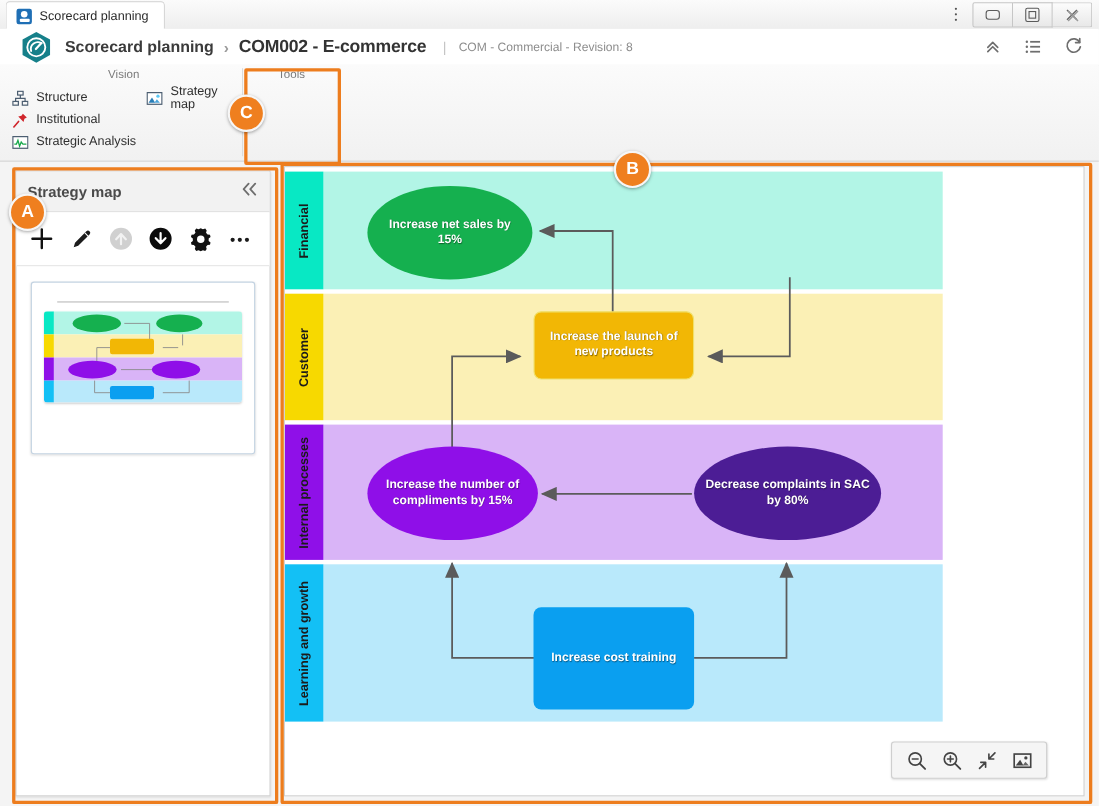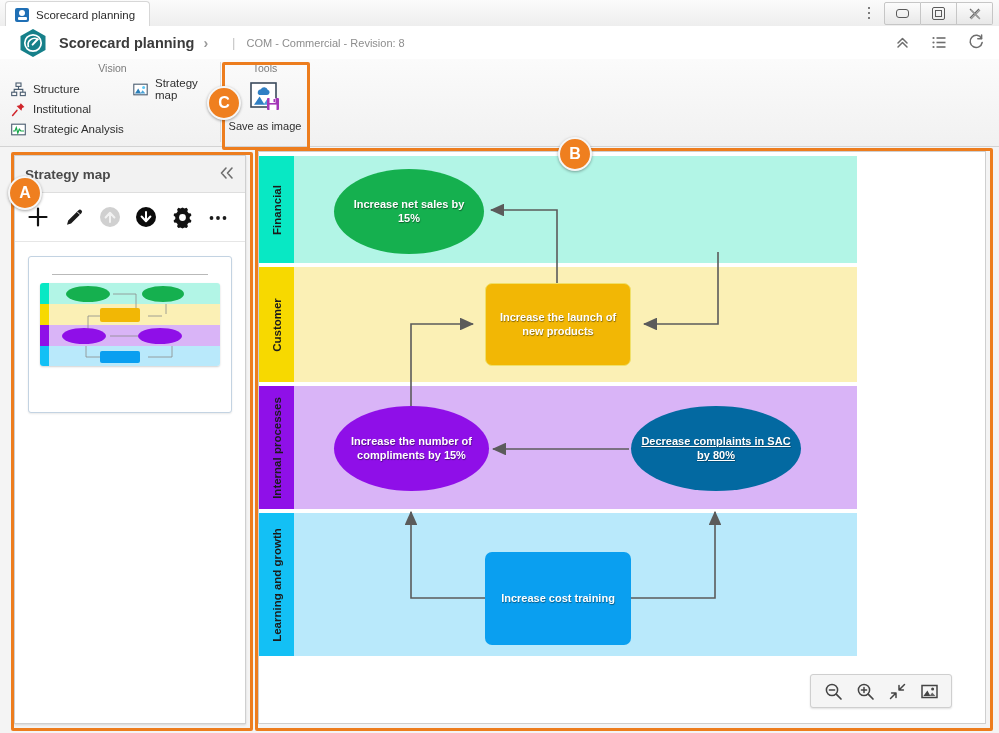"COM002 - E-commerce" span.crumb-doc { html: none -> <span>COM002 - E-commerce</span> }
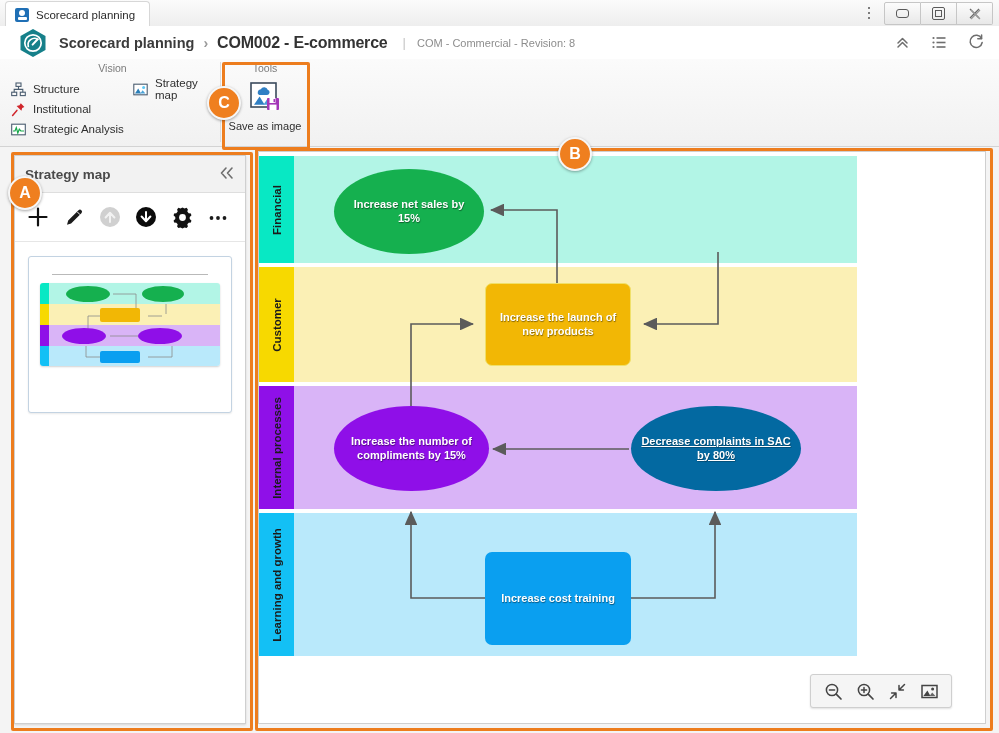"Save as image" div.grp-body { html: <div> <div> <span> <svg> <rect></rect> <path></path> <path></path> <path></path> <rect></rect> <rect></rect> <rect></rect> <rect></rect> </svg> </span> <span>Save as image</span> </div> </div> -> none }
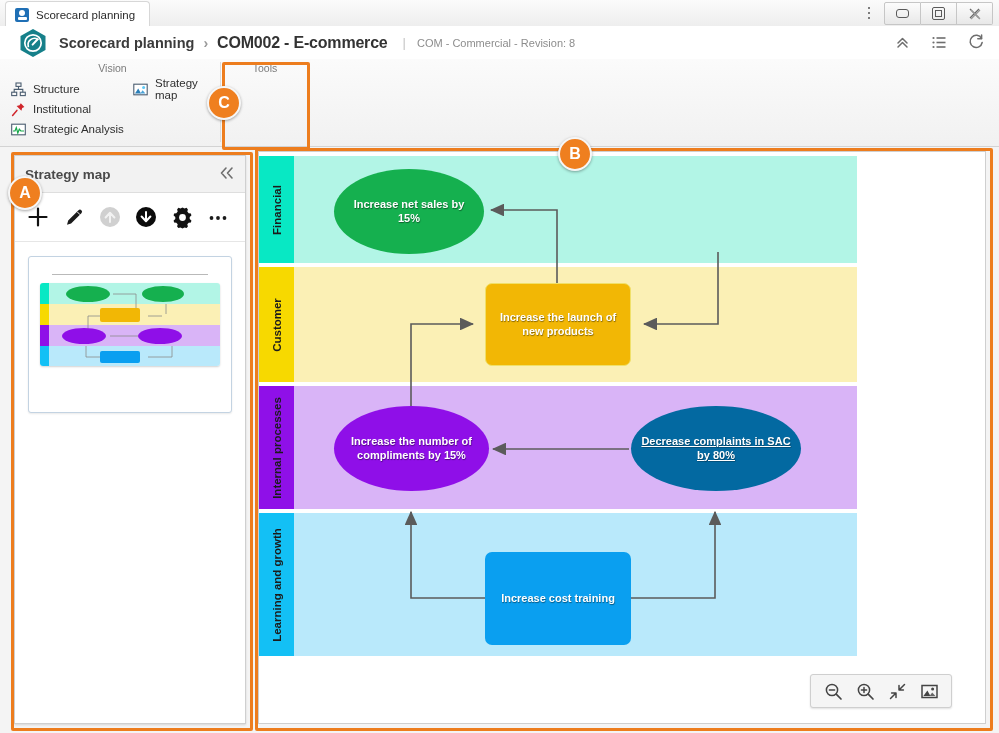"Increase the launch of new" div.node { height: 83px -> 62px }
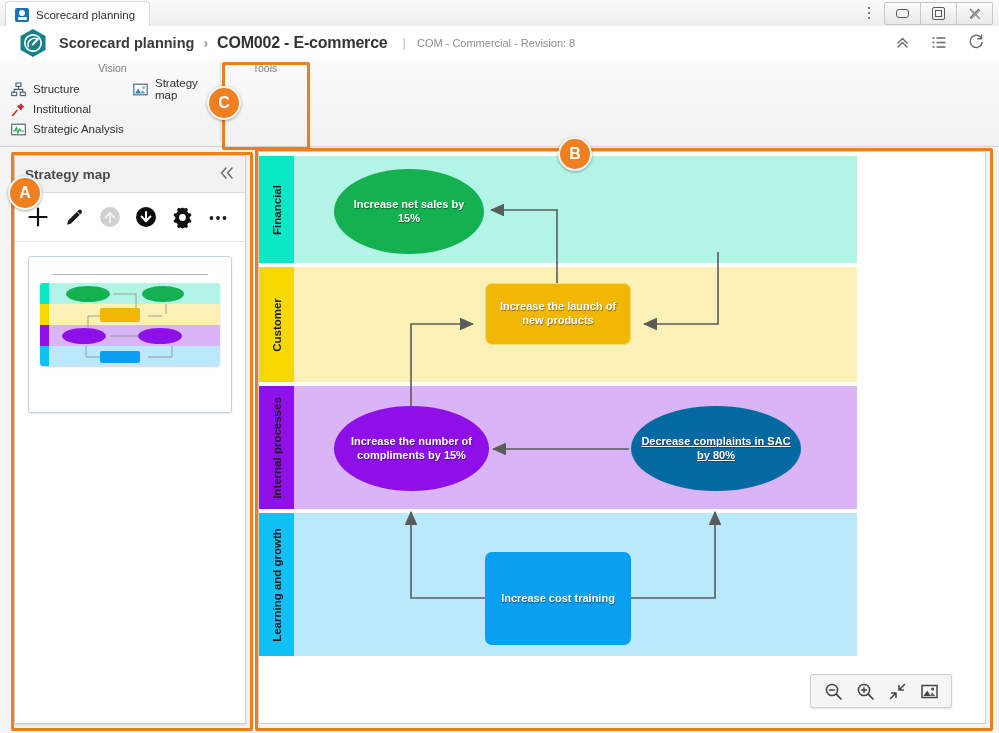"Decrease complaints in SAC by" div.node { background: #0369a1 -> #4c1d95; text-decoration: underline -> none }
